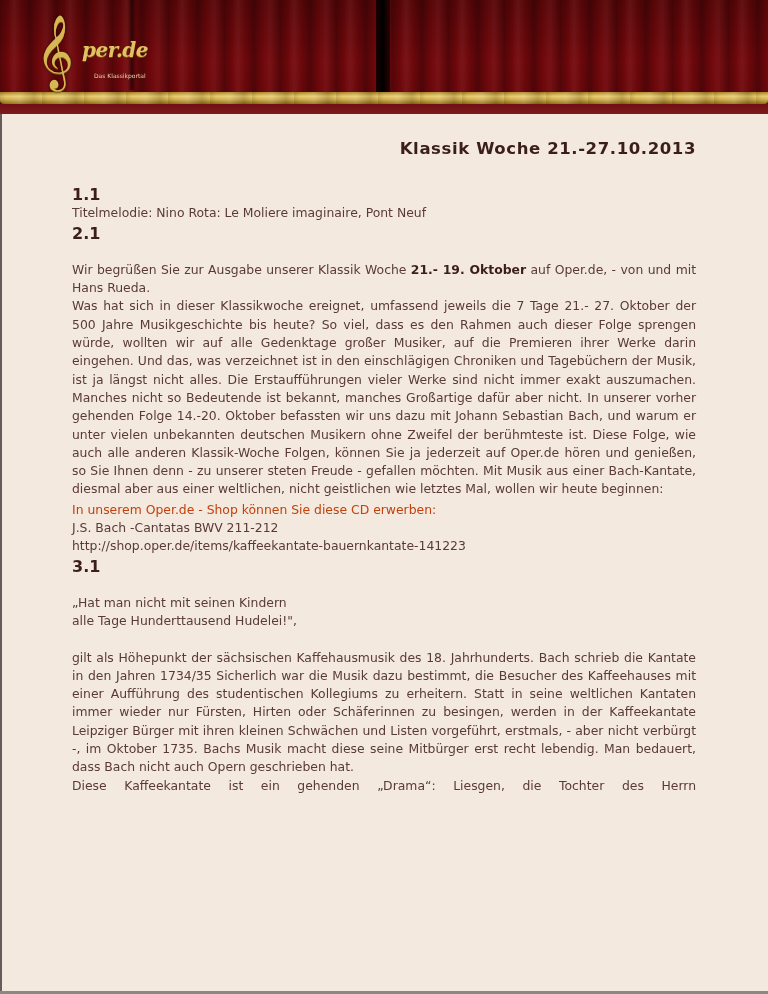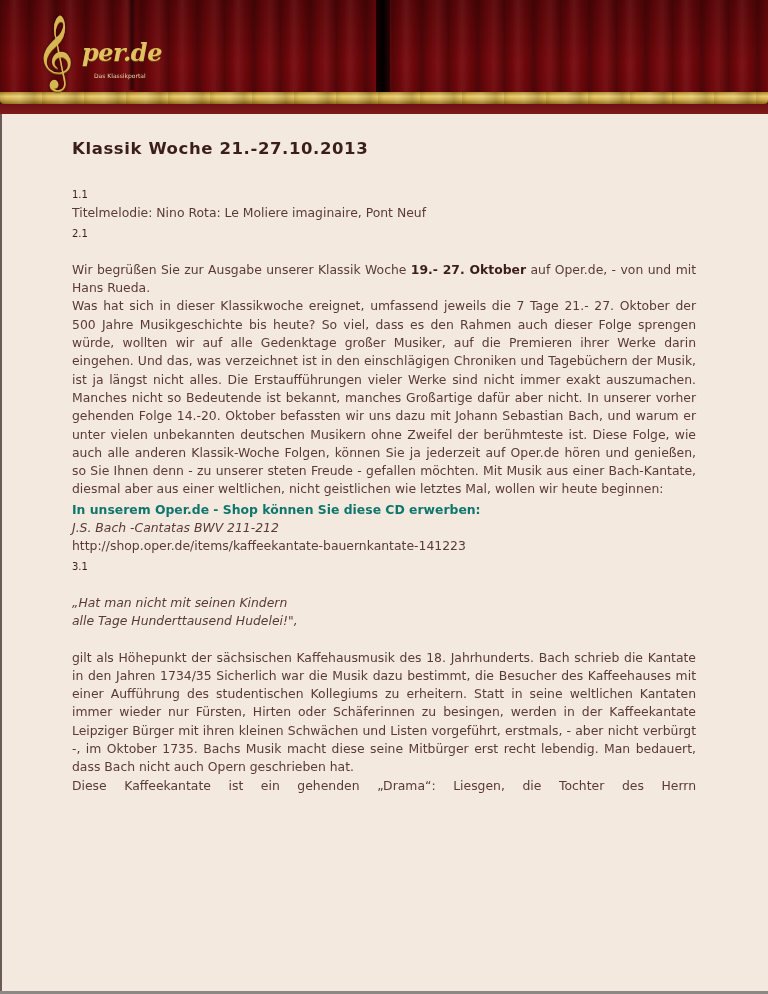"per.de" .logo-word { font-size: 24px -> 20px }
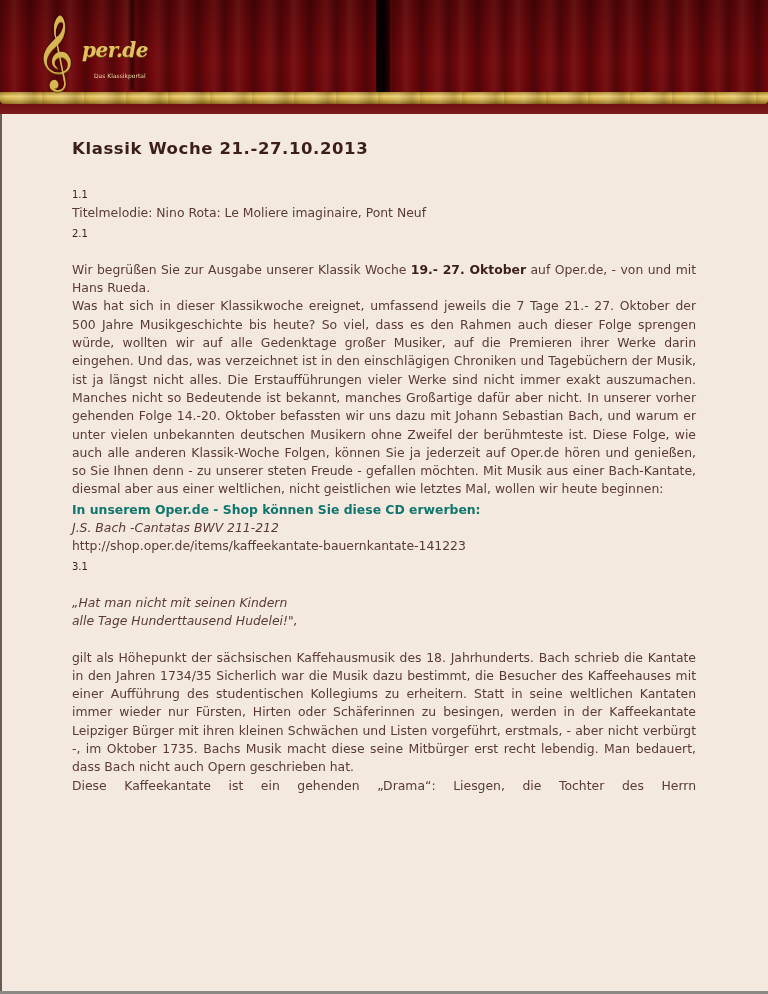"Klassik Woche 21.-27.10.2013" .title { text-align: left -> right }
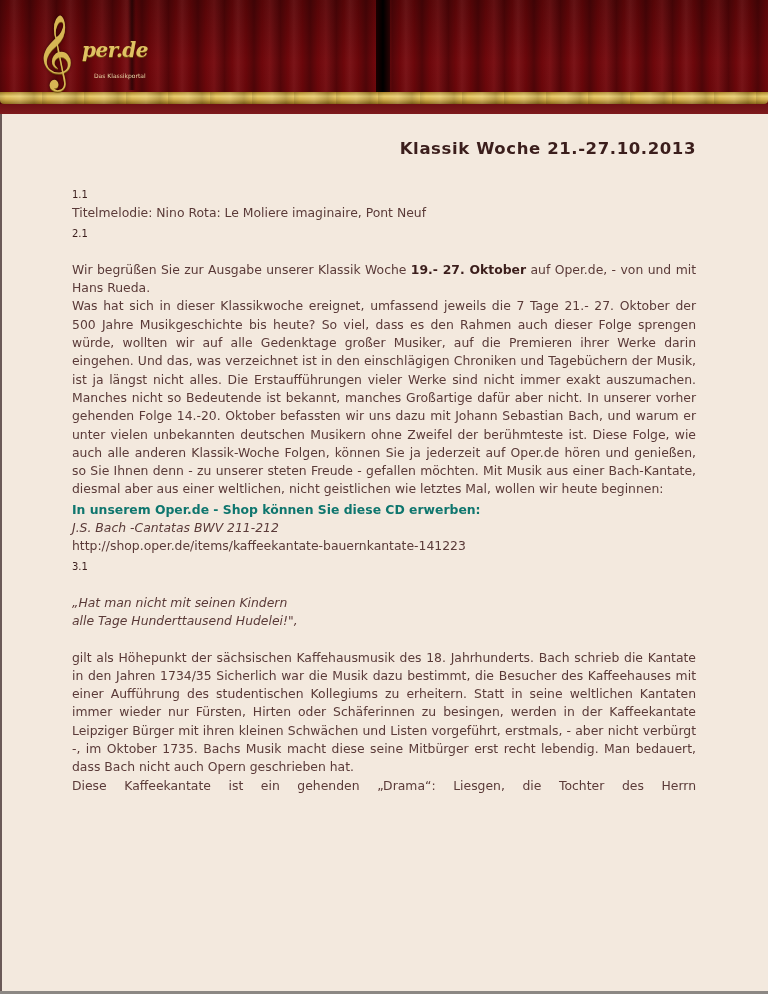"1.1" .sec-num { font-size: 10px -> 16px; font-weight: normal -> bold }
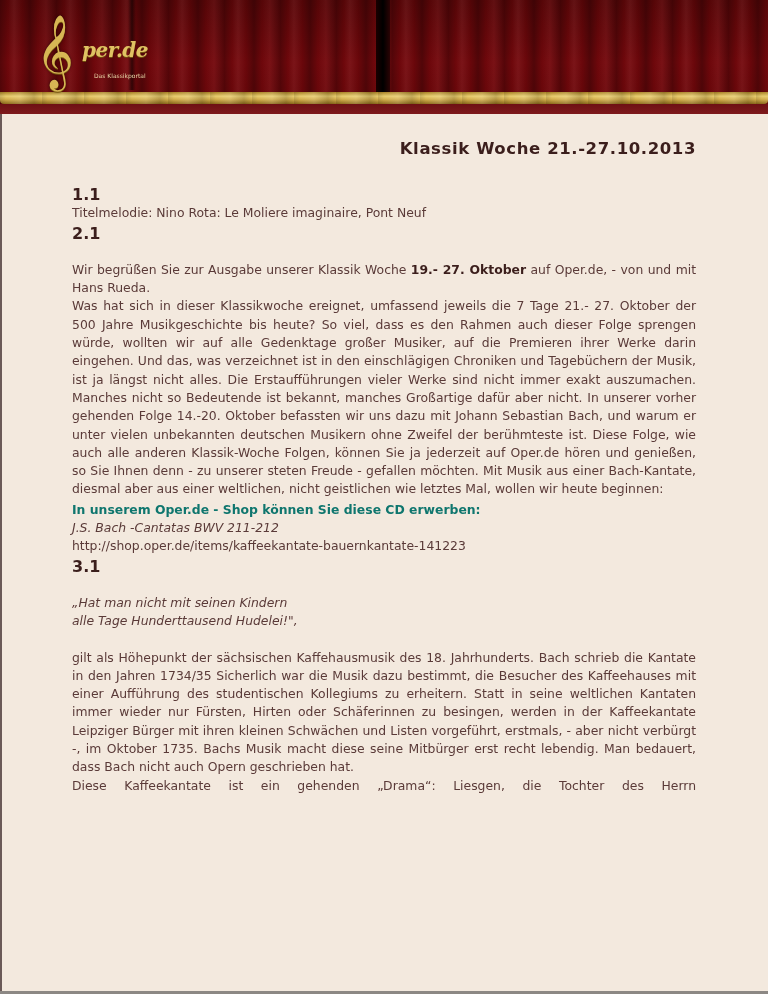"19.- 27. Oktober" span.strong { text: 19.- 27 -> 21.- 19 }
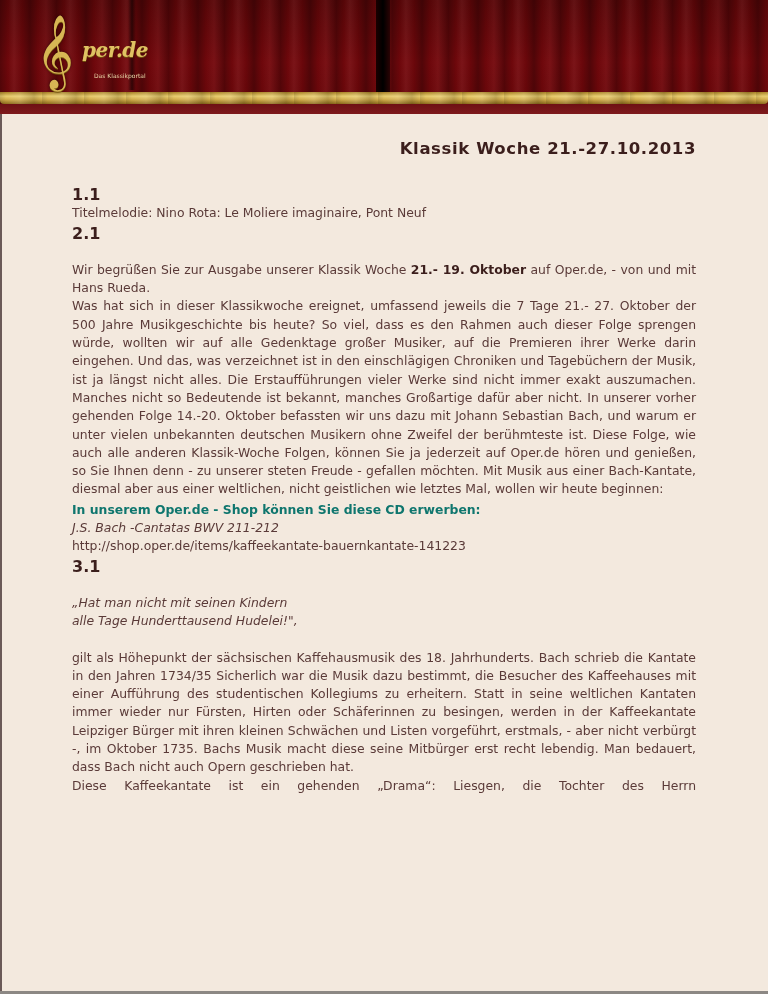"In unserem Oper.de - Shop" p.strong { color: #0f766e -> #c2410c; font-weight: bold -> normal }
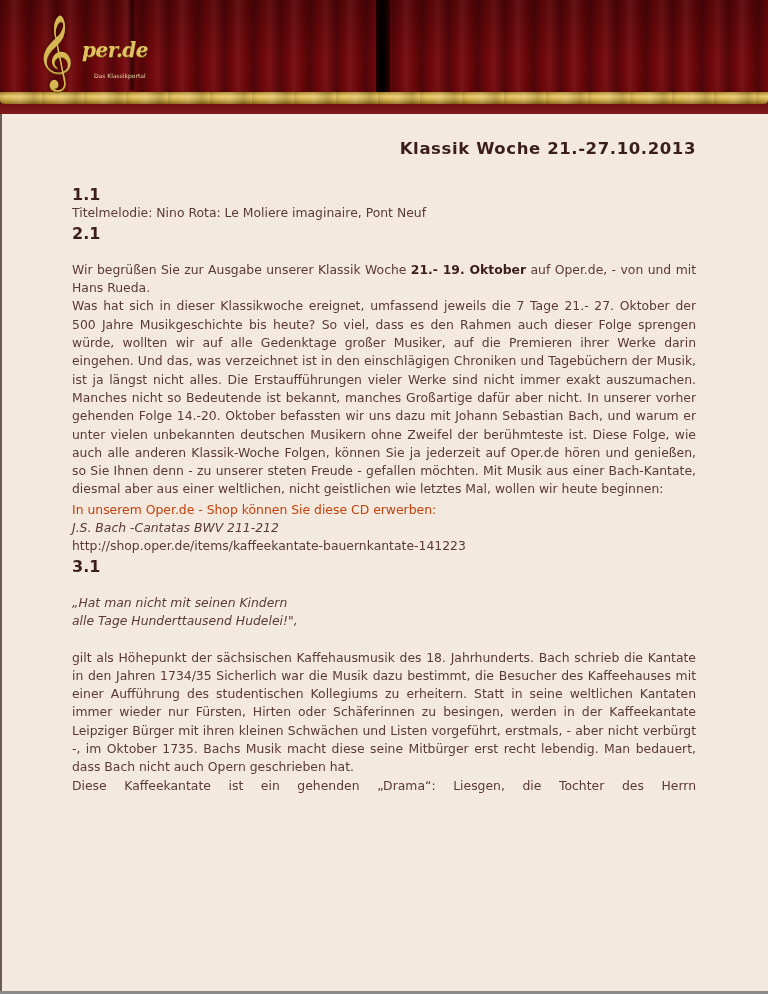"J.S. Bach -Cantatas BWV 211-212" .ital { font-style: italic -> none }
